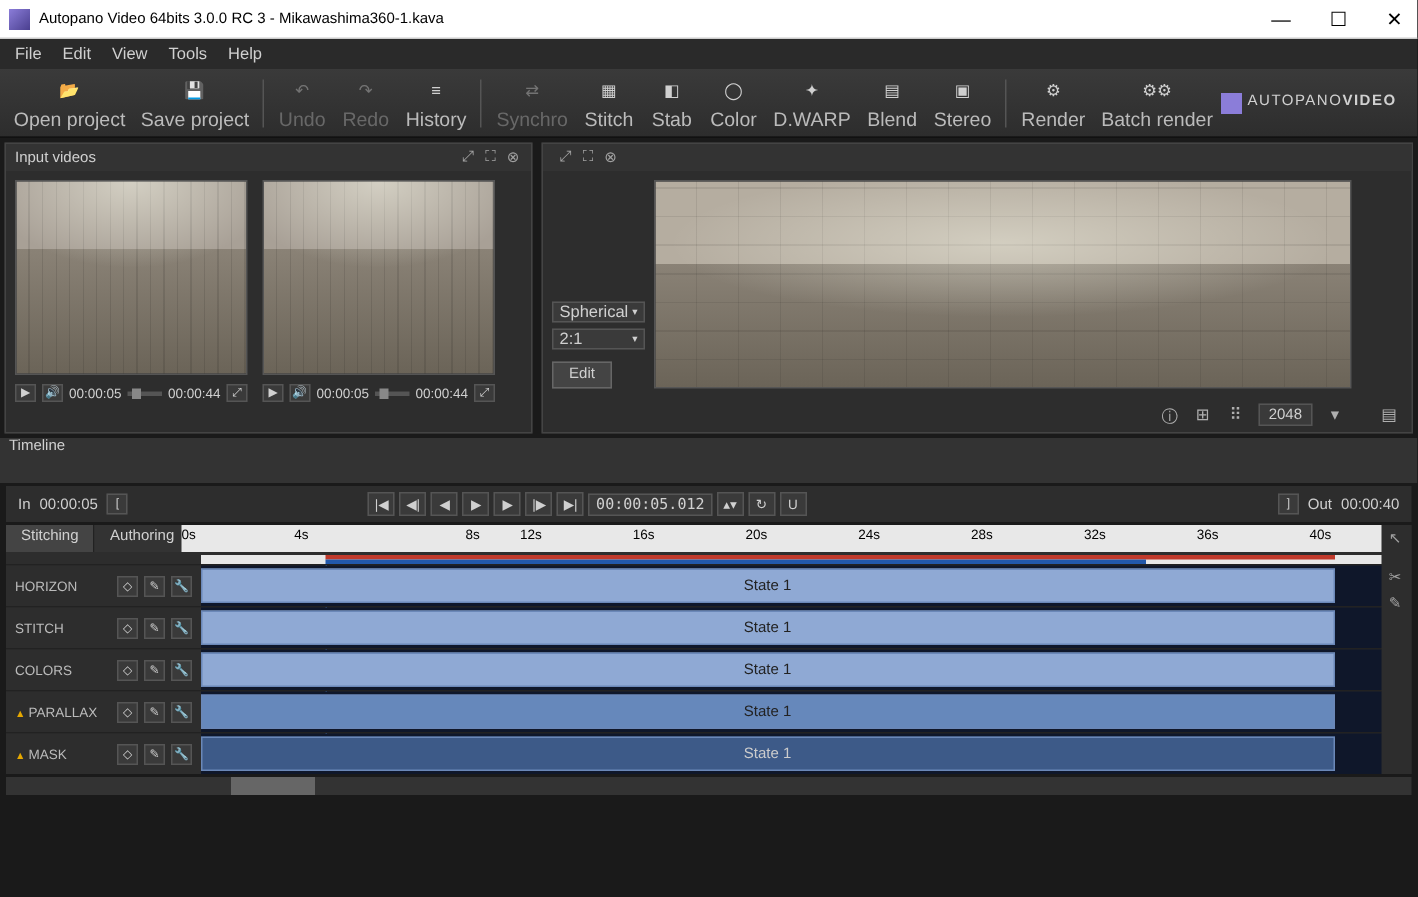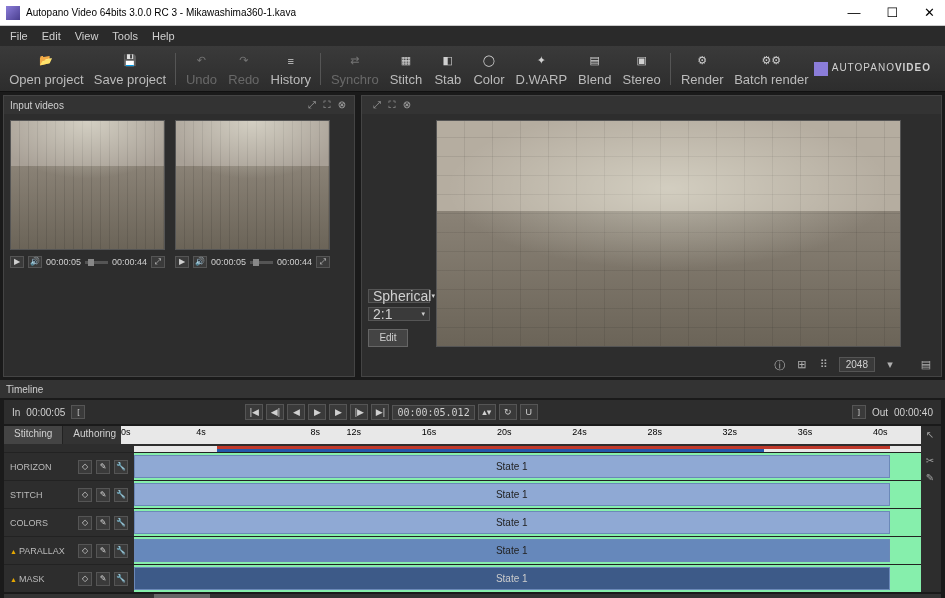"Input videos" .main { height: 288px -> 200px }
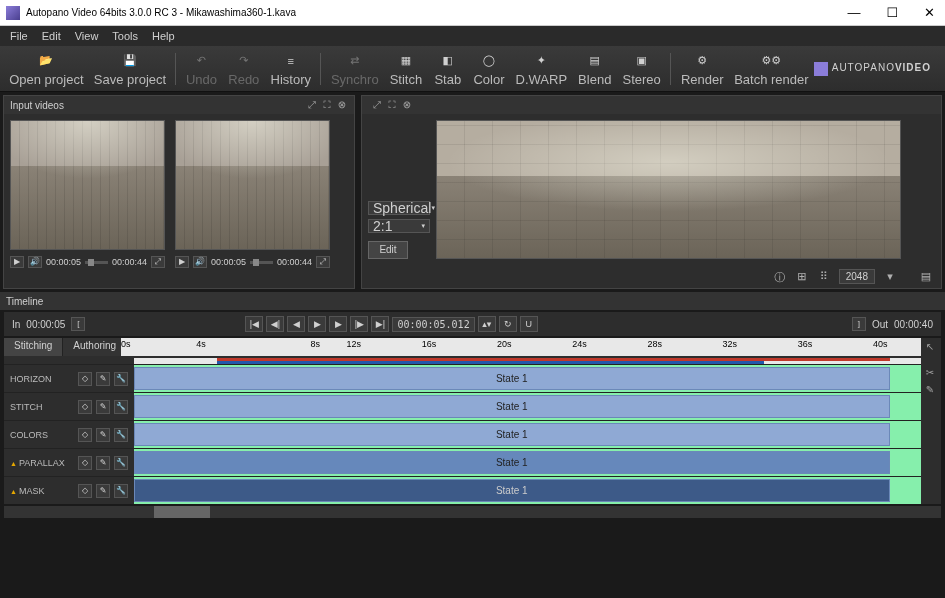"Spherical" .dd { font-size: 14px -> 11px }
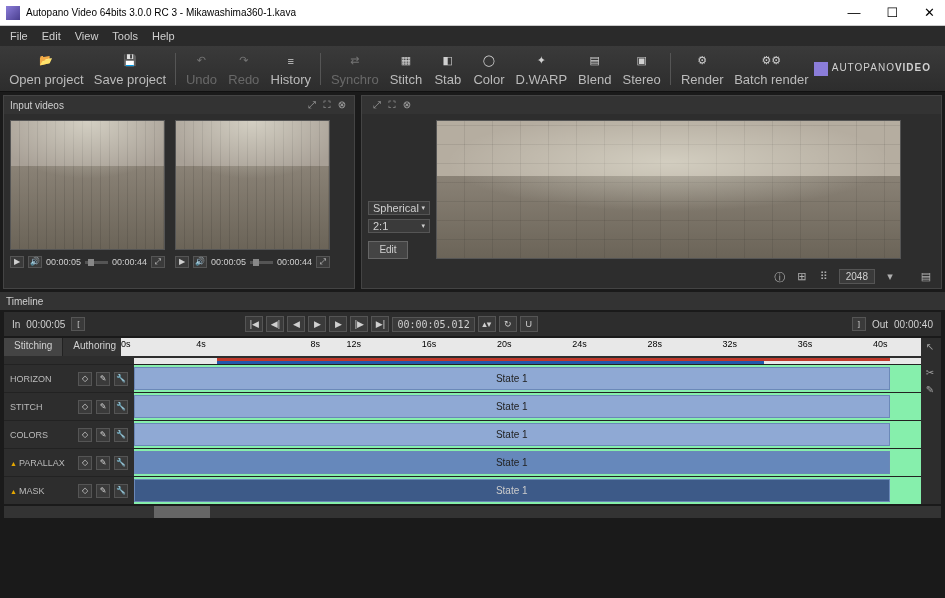"Timeline" .timeline-hdr { align-items: center -> none; height: 18px -> 30px }
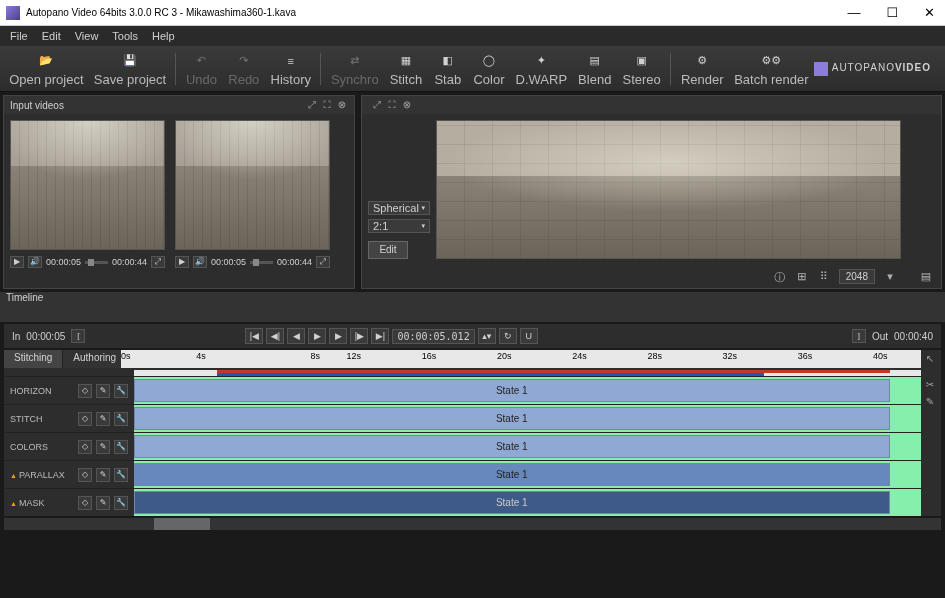"State 1" .trk-body { background: #86efac -> #0f172a }
